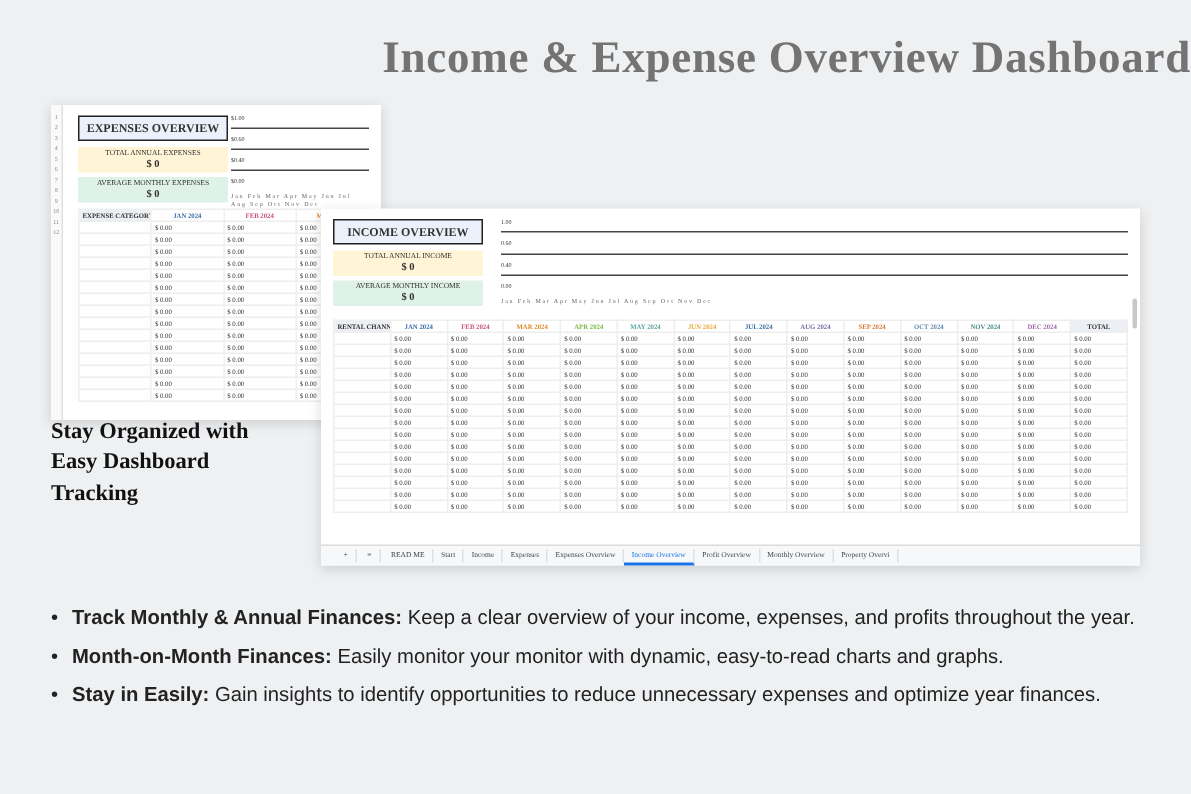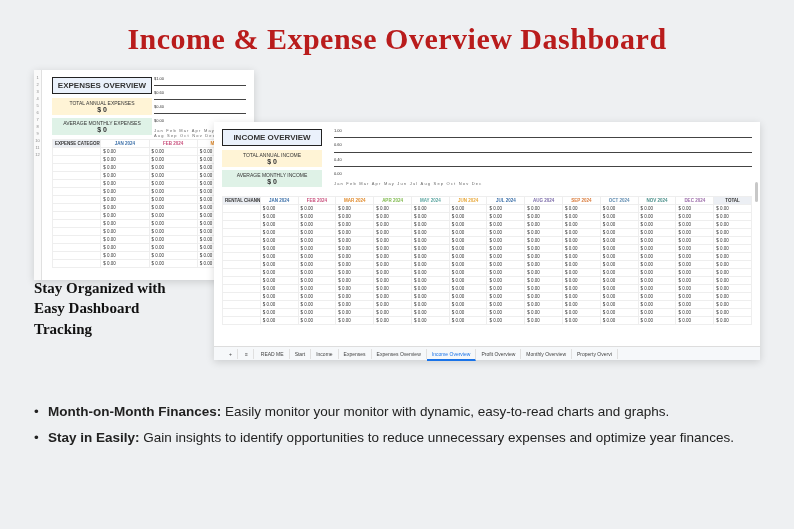"Income & Expense Overview Dashboard" .title { color: #b91c1c -> #737373; text-align: center -> right }
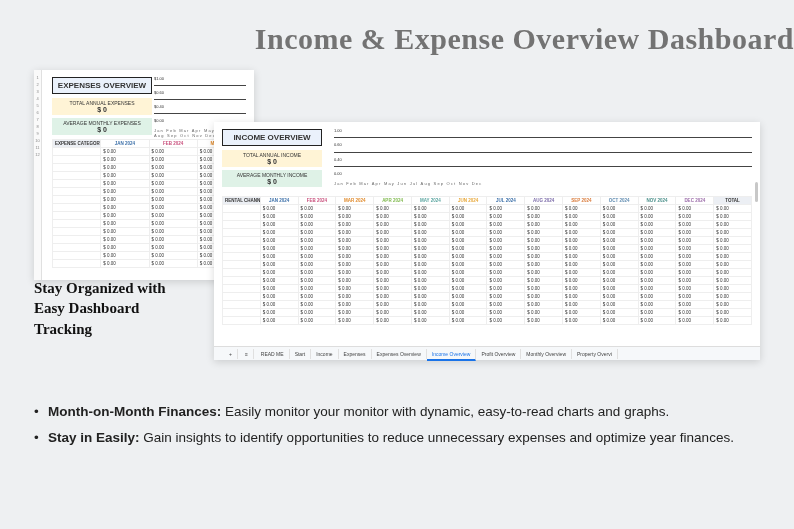"EXPENSES OVERVIEW" .sheet { font-family: Liberation Sans, sans-serif -> Liberation Serif, serif }
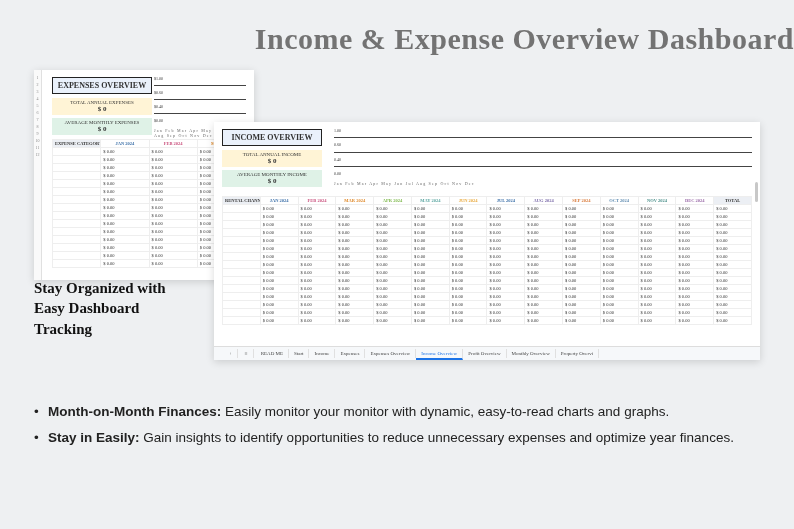"INCOME OVERVIEW" .sheet-inc { top: 52px -> 69px }
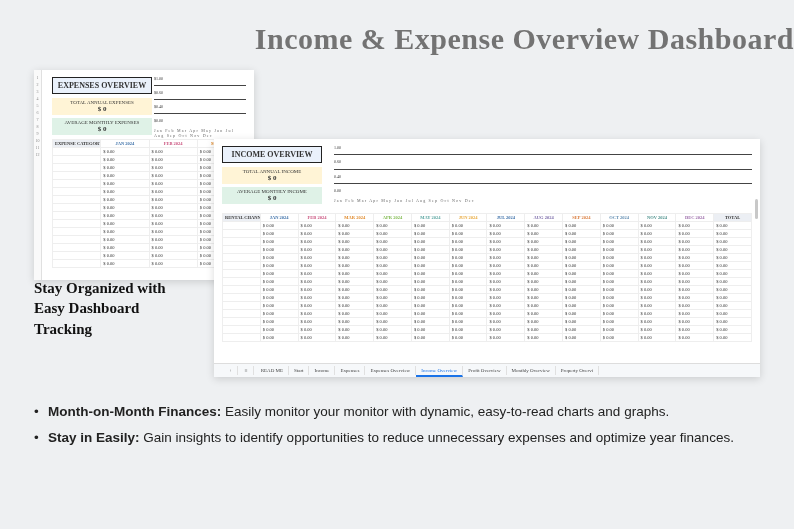"Track Monthly & Annual Finances:" li { html: none -> <li><b>Track Monthly &amp; Annual Finances:</b><span> Keep a clear overview of your income, expenses, and profits throughout the year.</span></li> }
